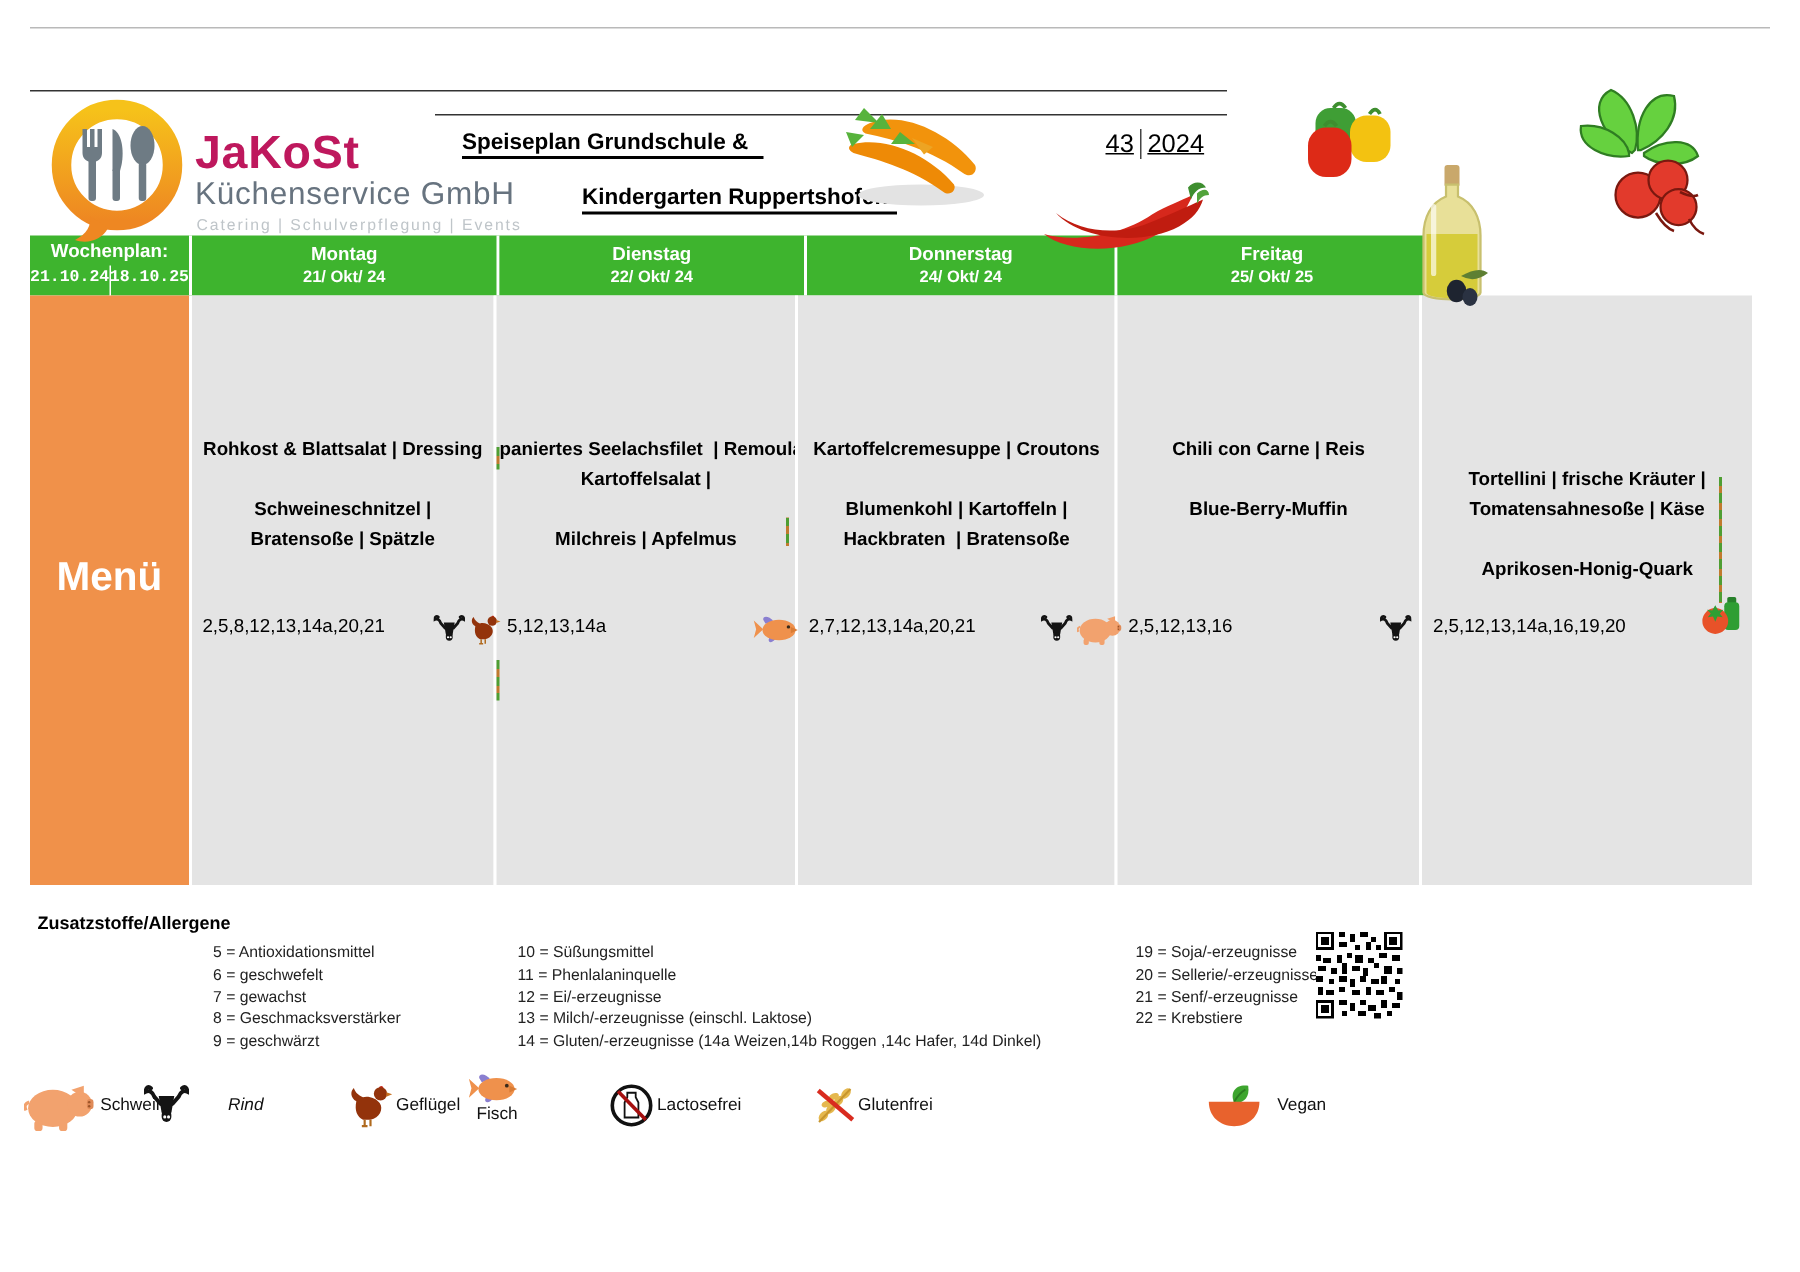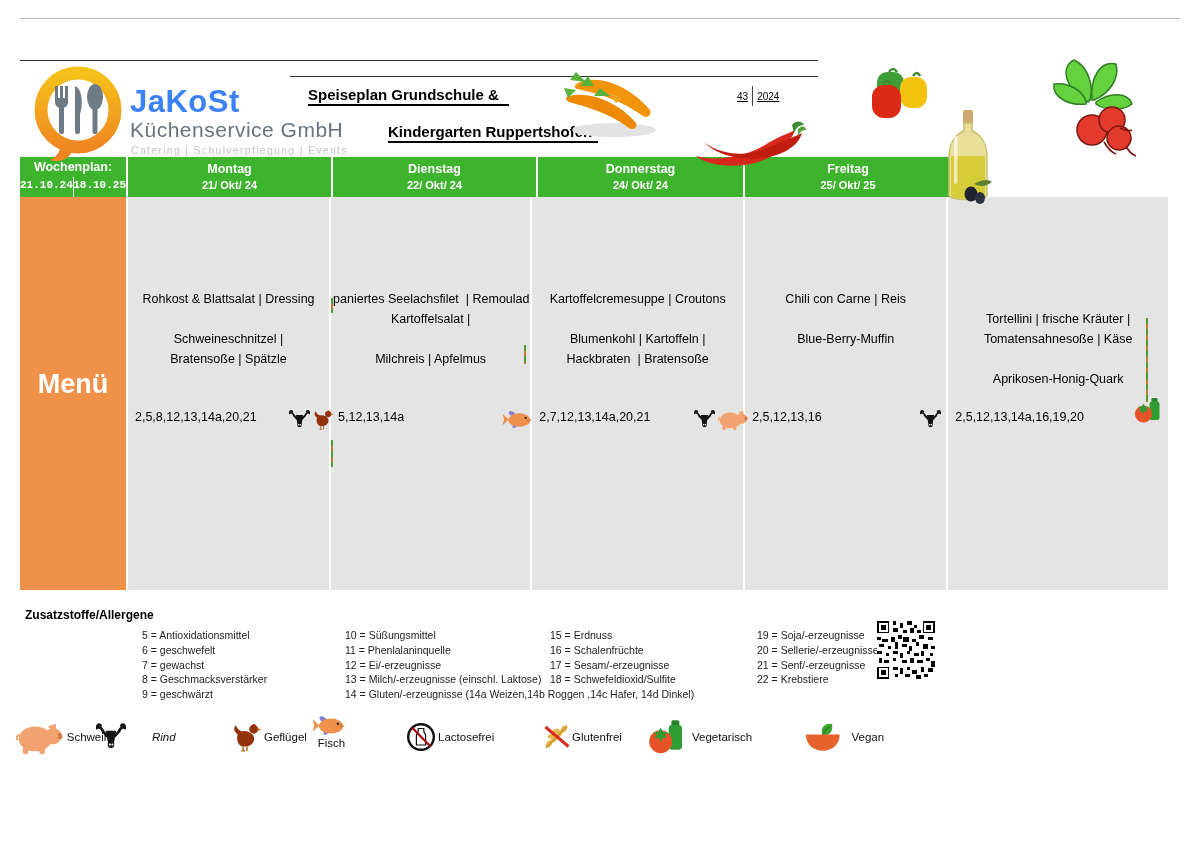"JaKoSt" .logo-name { color: #3b82f6 -> #be185d }
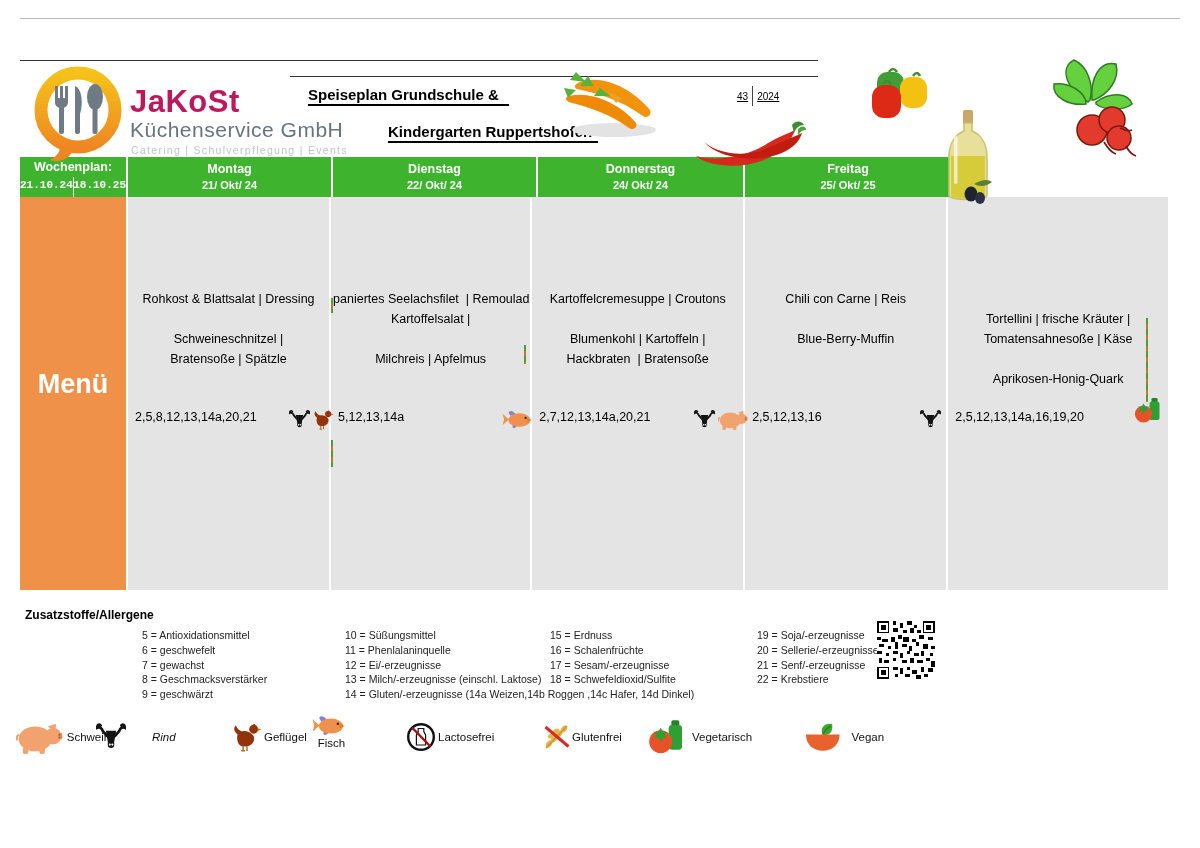"43" .week { align-items: center -> flex-start; font-size: 10px -> 17px }
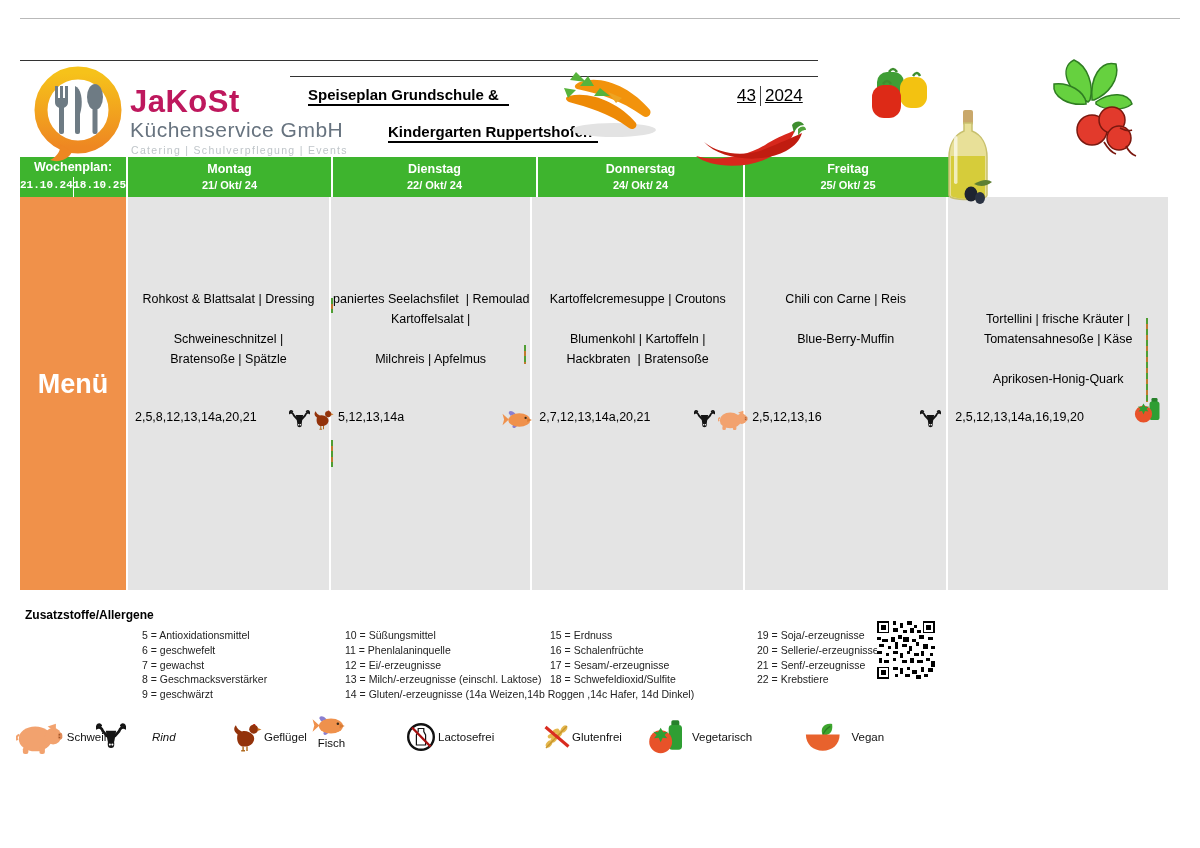"Rohkost & Blattsalat | Dressing" .meal-line { font-weight: normal -> bold }
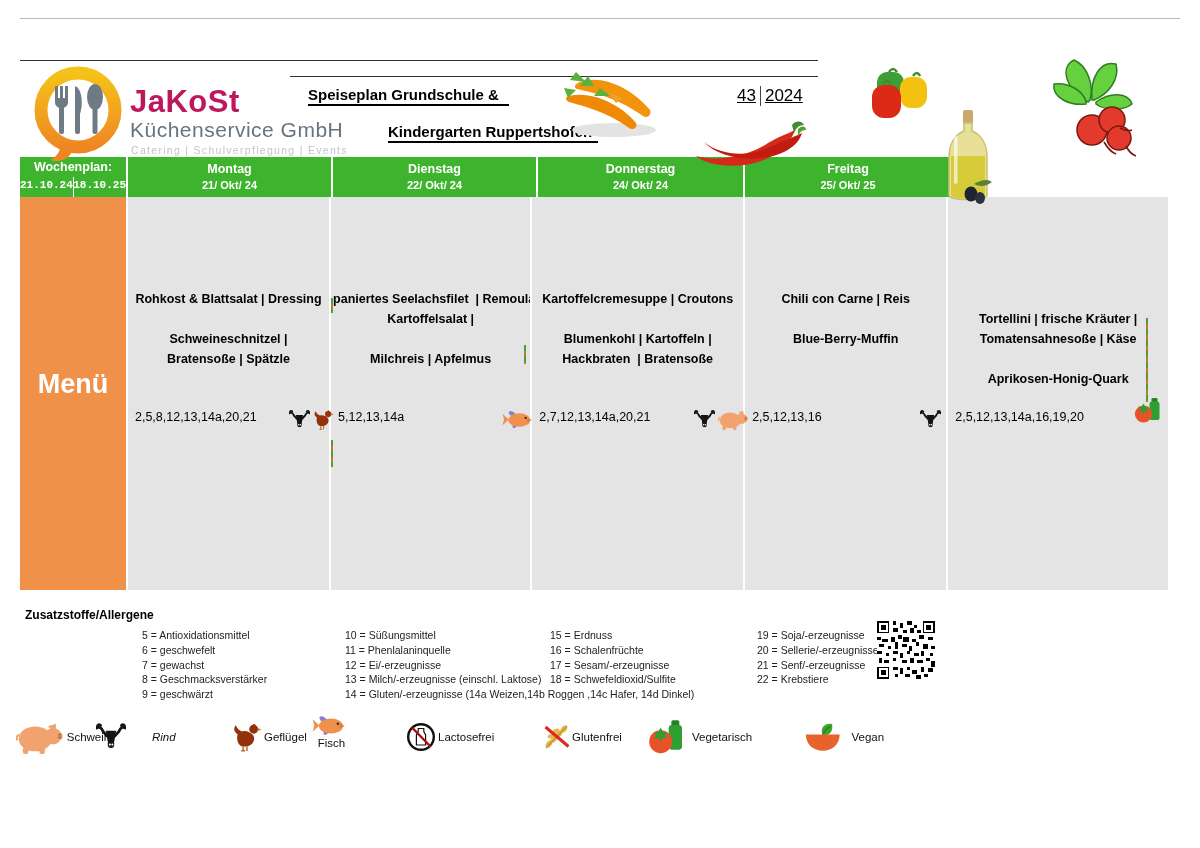"15 = Erdnuss" div.legend-col { html: <div> <div>15 = Erdnuss</div> <div>16 = Schalenfrüchte</div> <div>17 = Sesam/-erzeugnisse</div> <div>18 = Schwefeldioxid/Sulfite</div> </div> -> none }
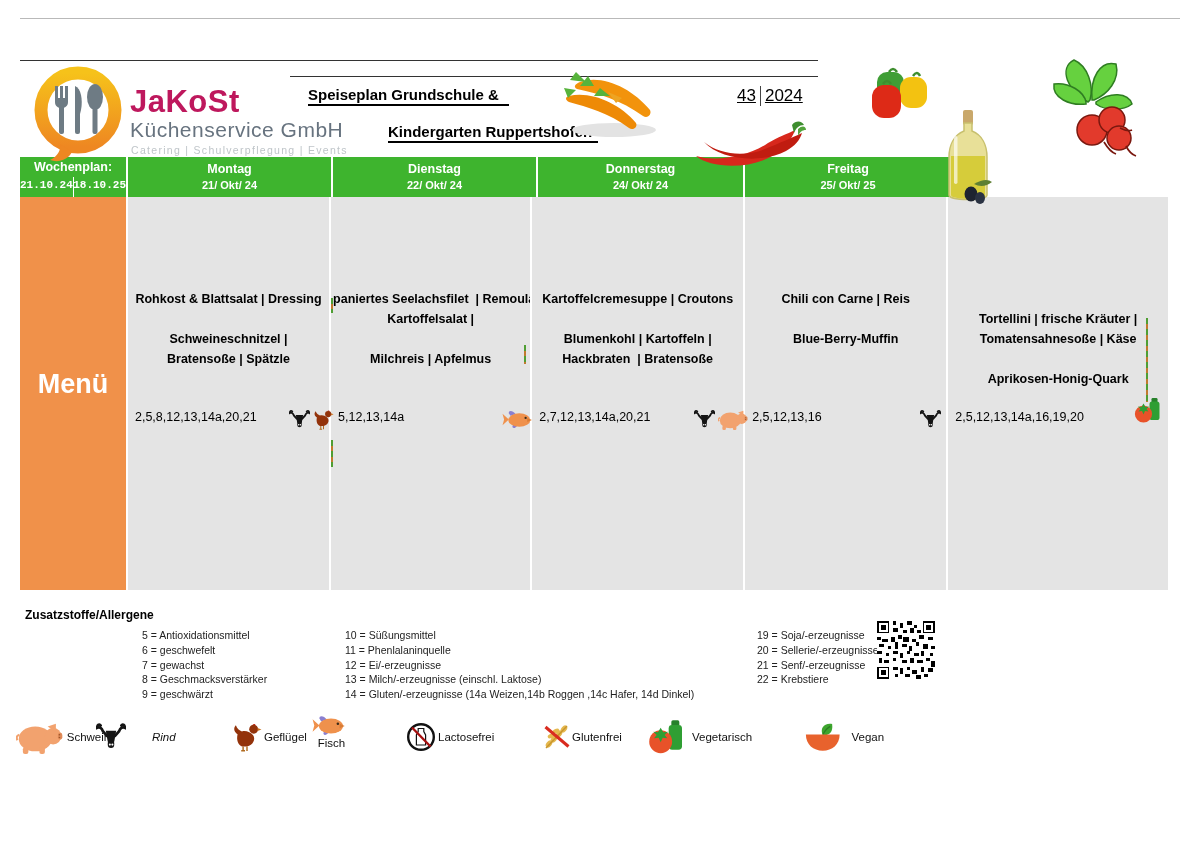"Vegetarisch" div.ll-item { html: <div> <span> <svg> <rect></rect> <rect></rect> <circle></circle> <path></path> </svg> </span> <span>Vegetarisch</span> </div> -> none }
